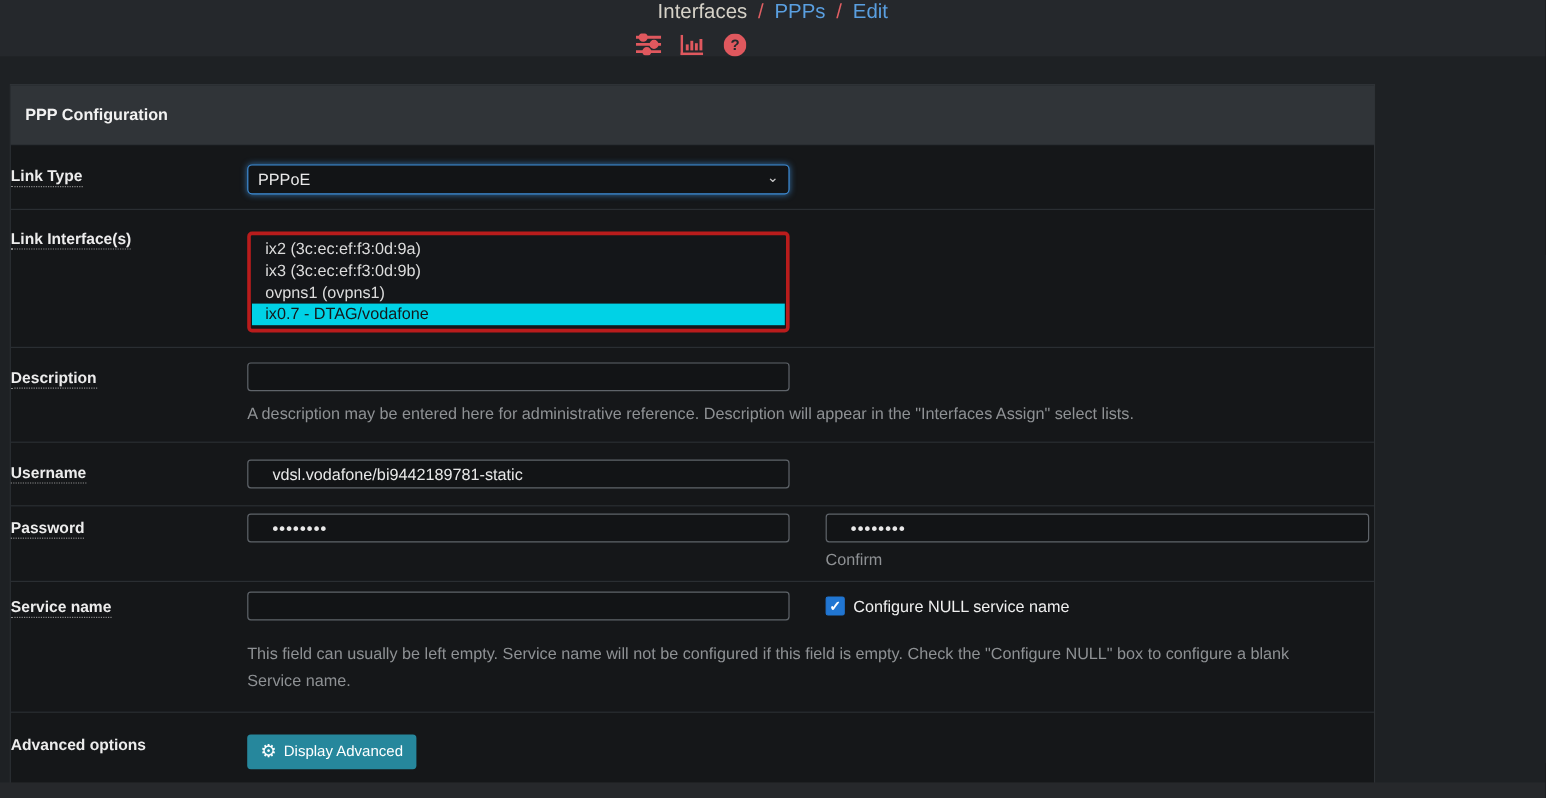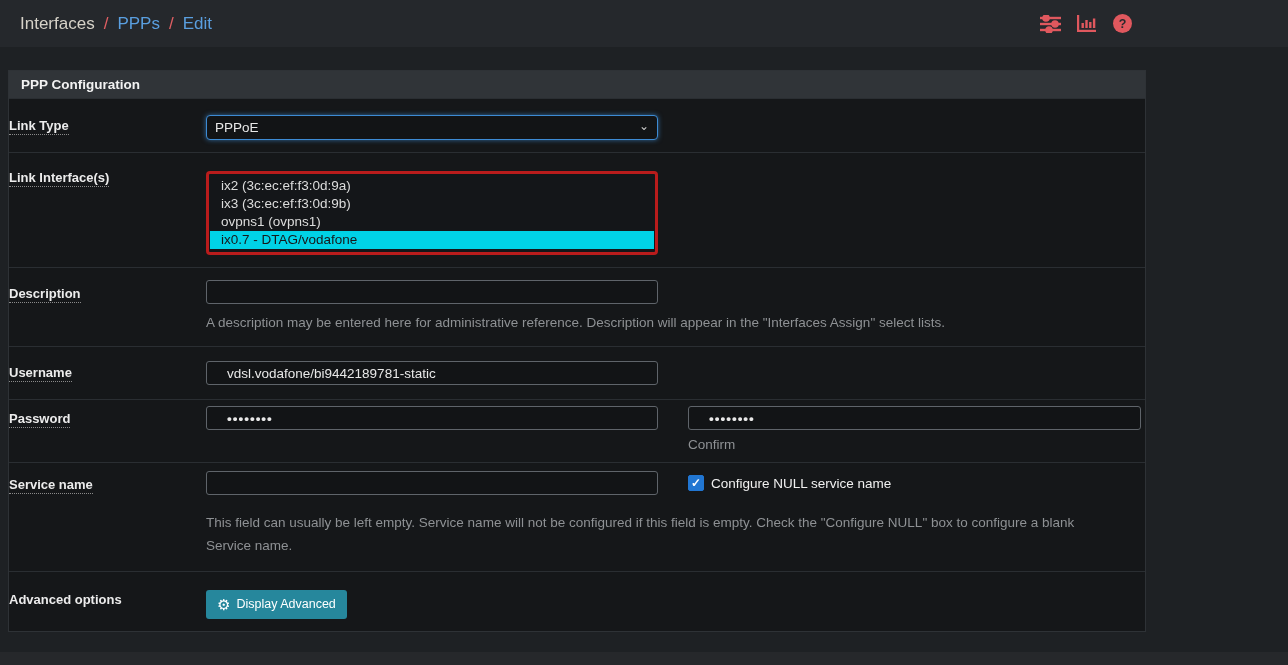"Interfaces" .navbar { flex-direction: none -> column }
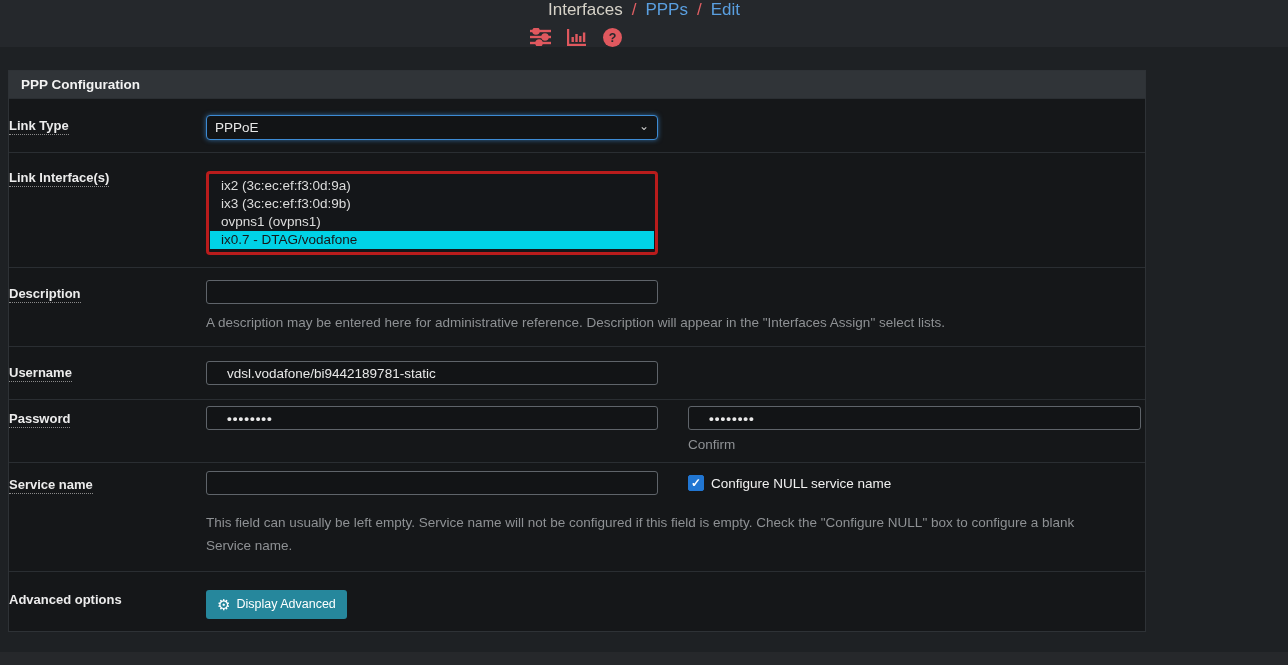"PPP Configuration" .panel-heading { padding: 6px 12px -> 17px 12px }
